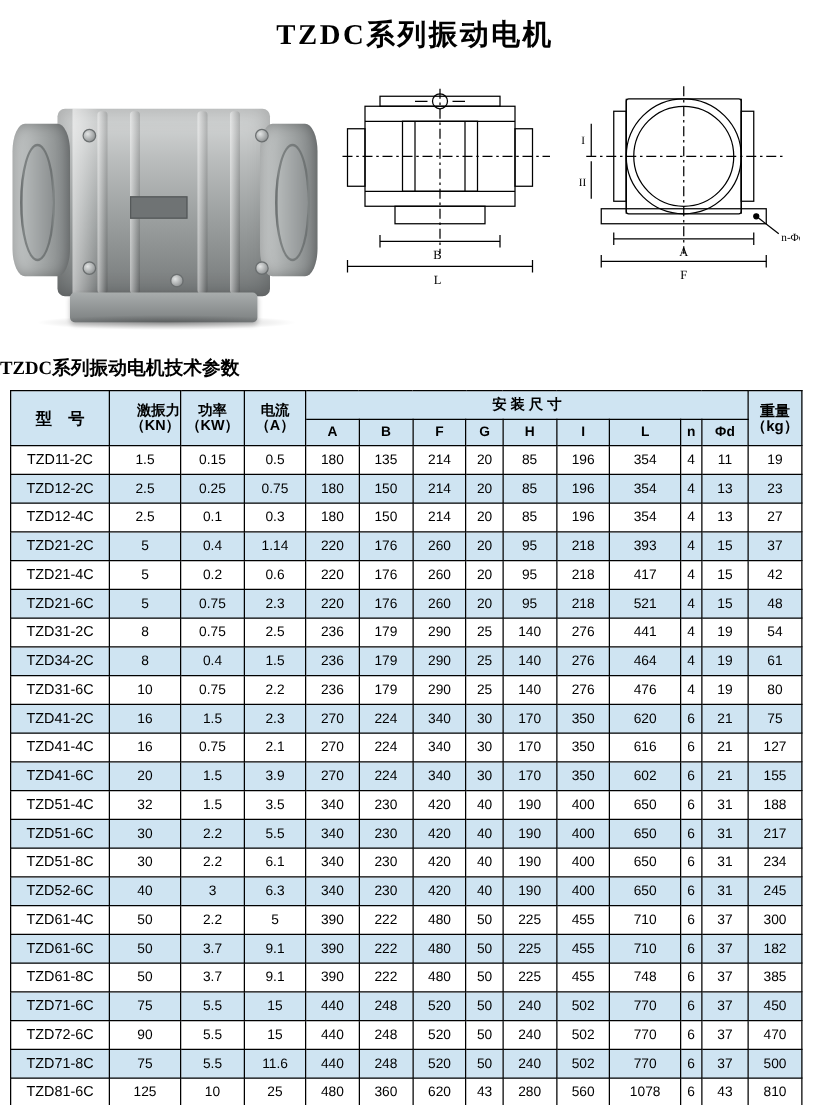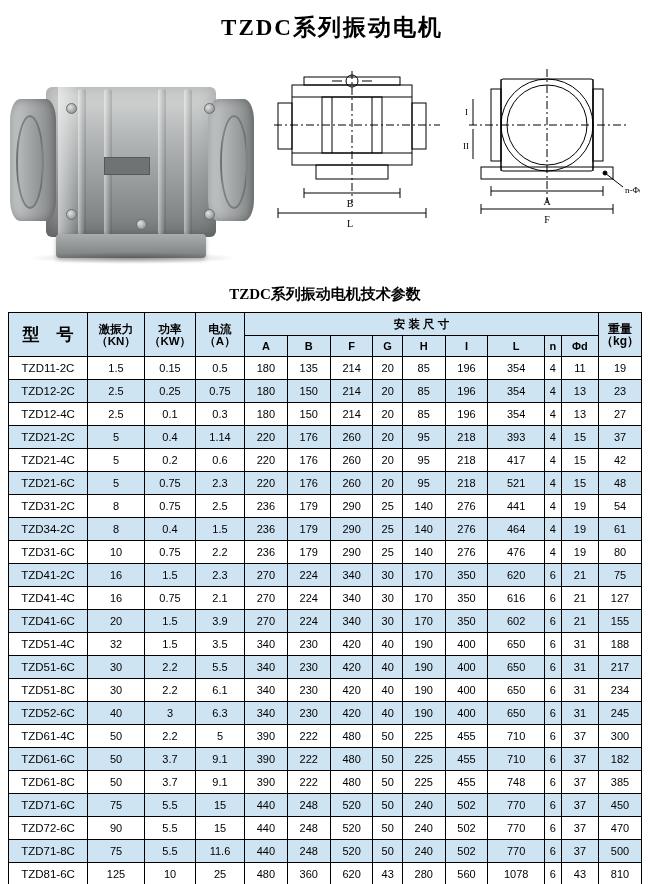"TZDC系列振动电机技术参数" .table-title { text-align: center -> none }
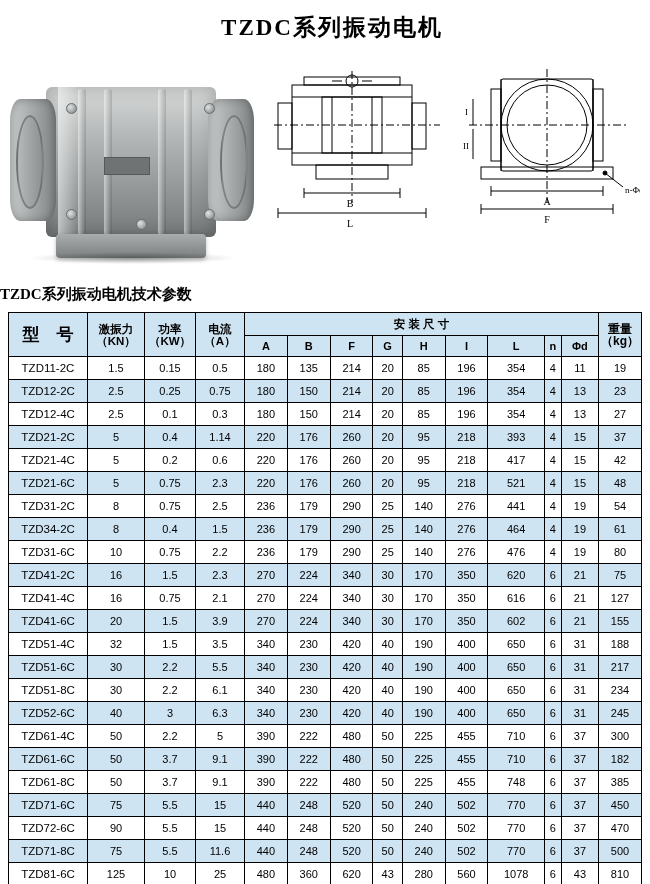"型 号" thead th.model { font-size: 17px -> 13px }
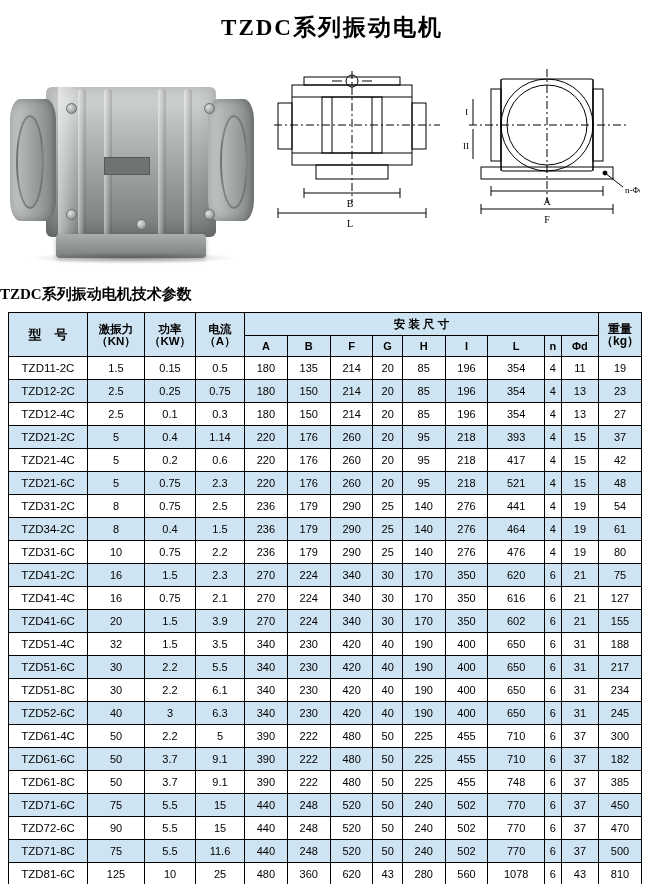"激振力" thead th.f1 { text-align: none -> right }
